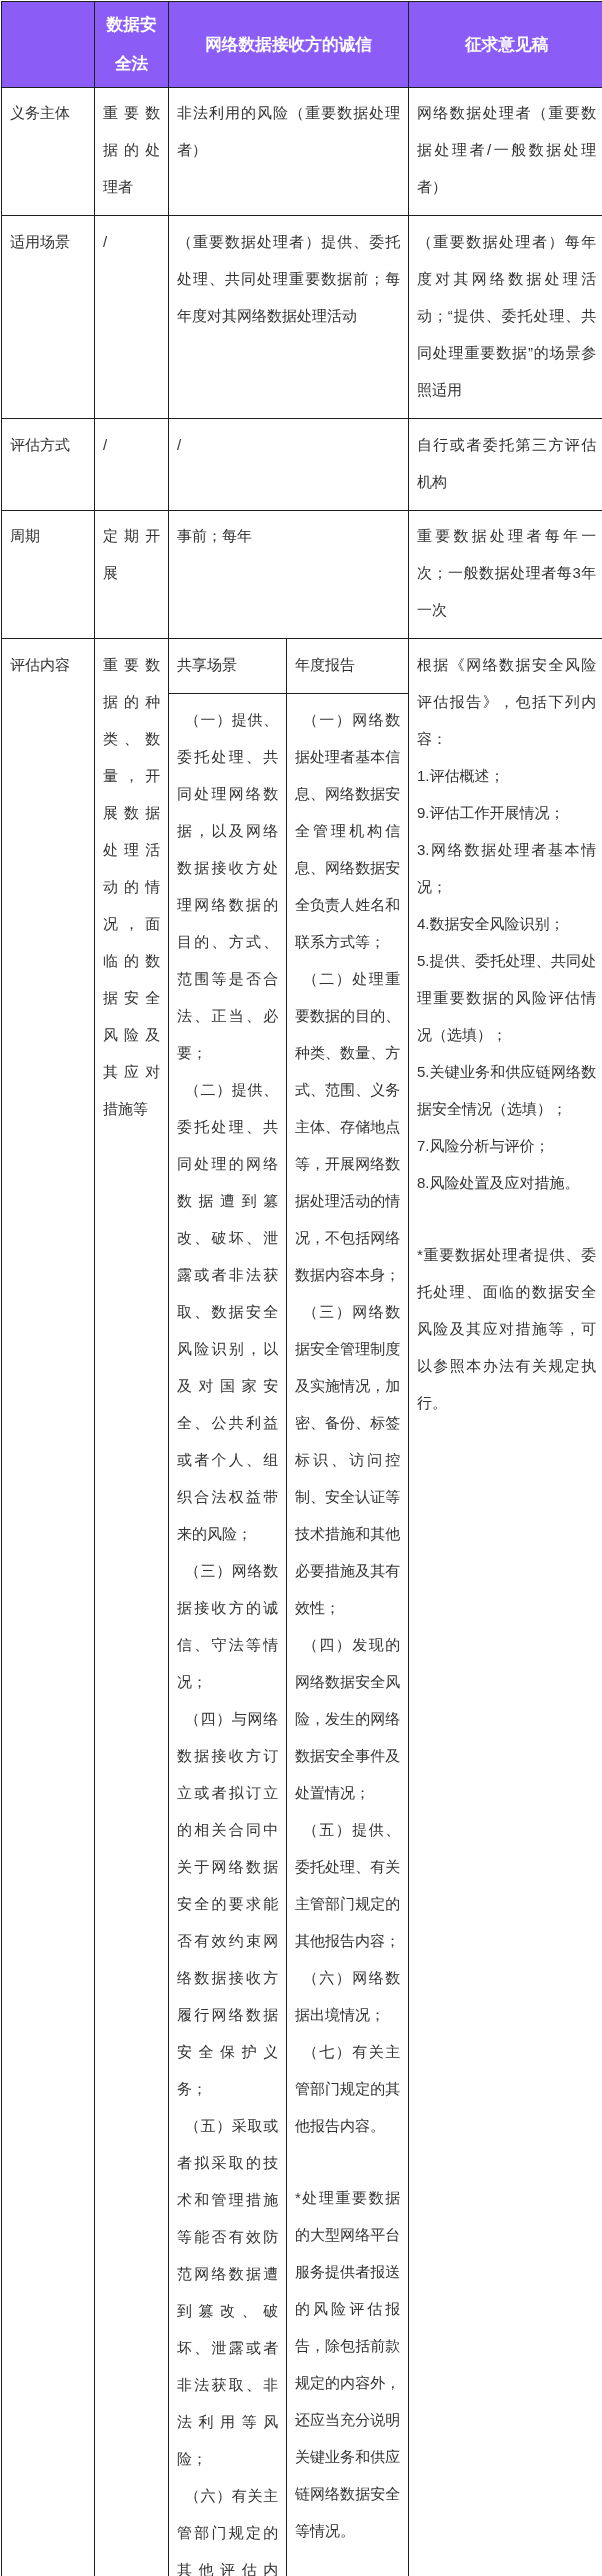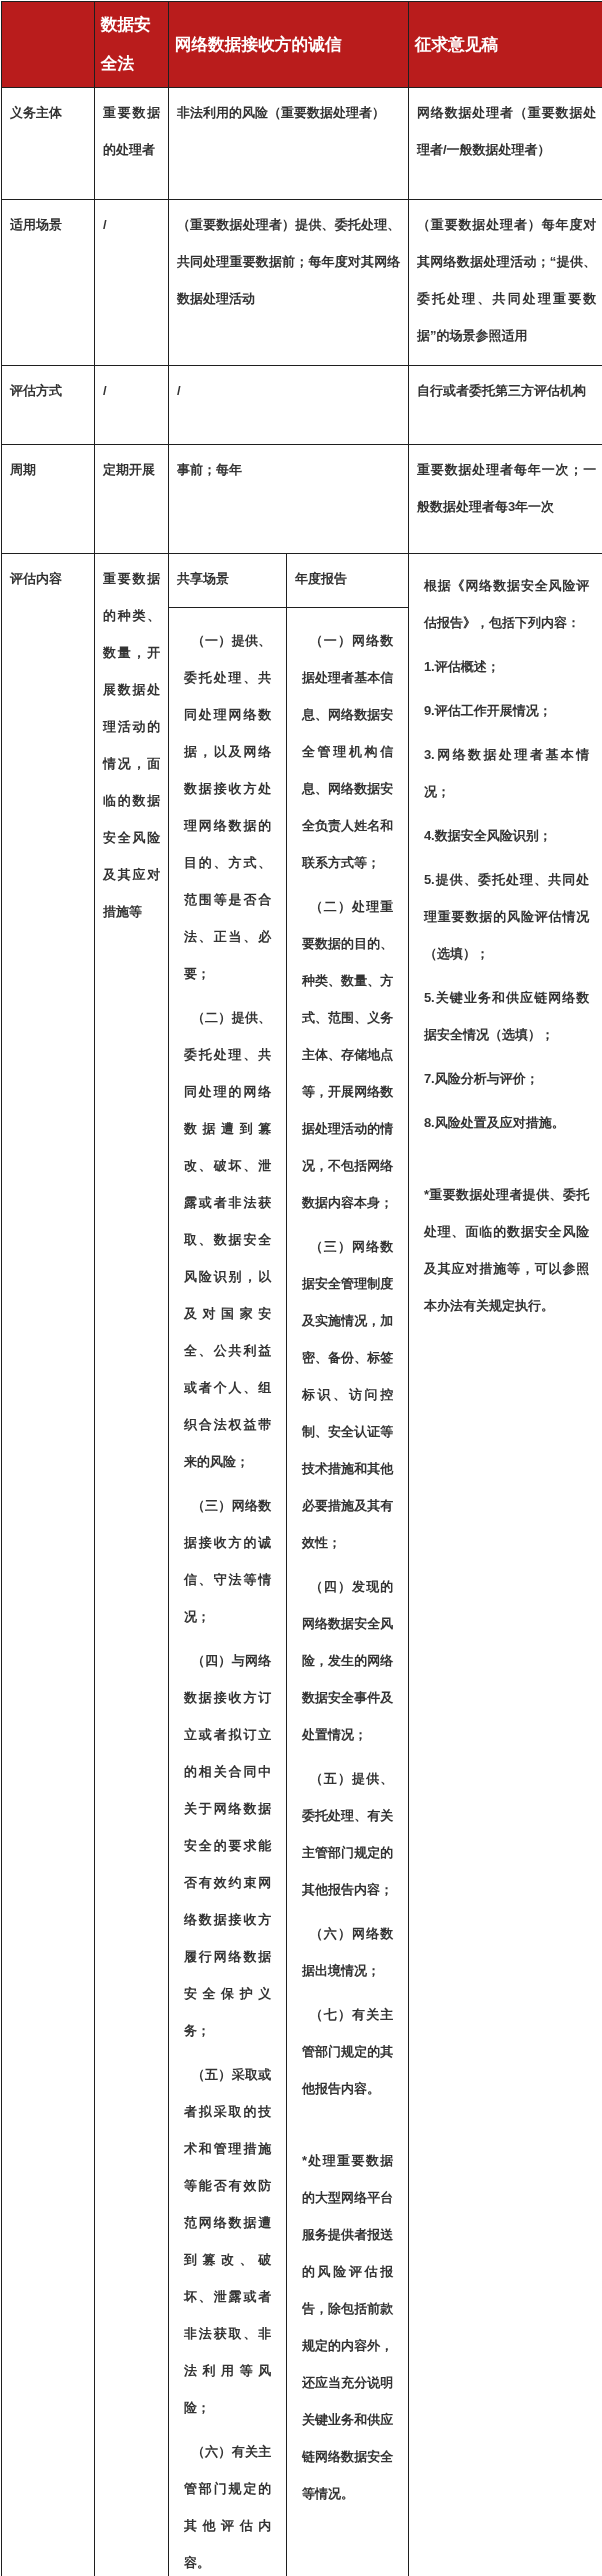"数据安全法" tr.hdr th { background: #b91c1c -> #8b5cf6; text-align: left -> center }
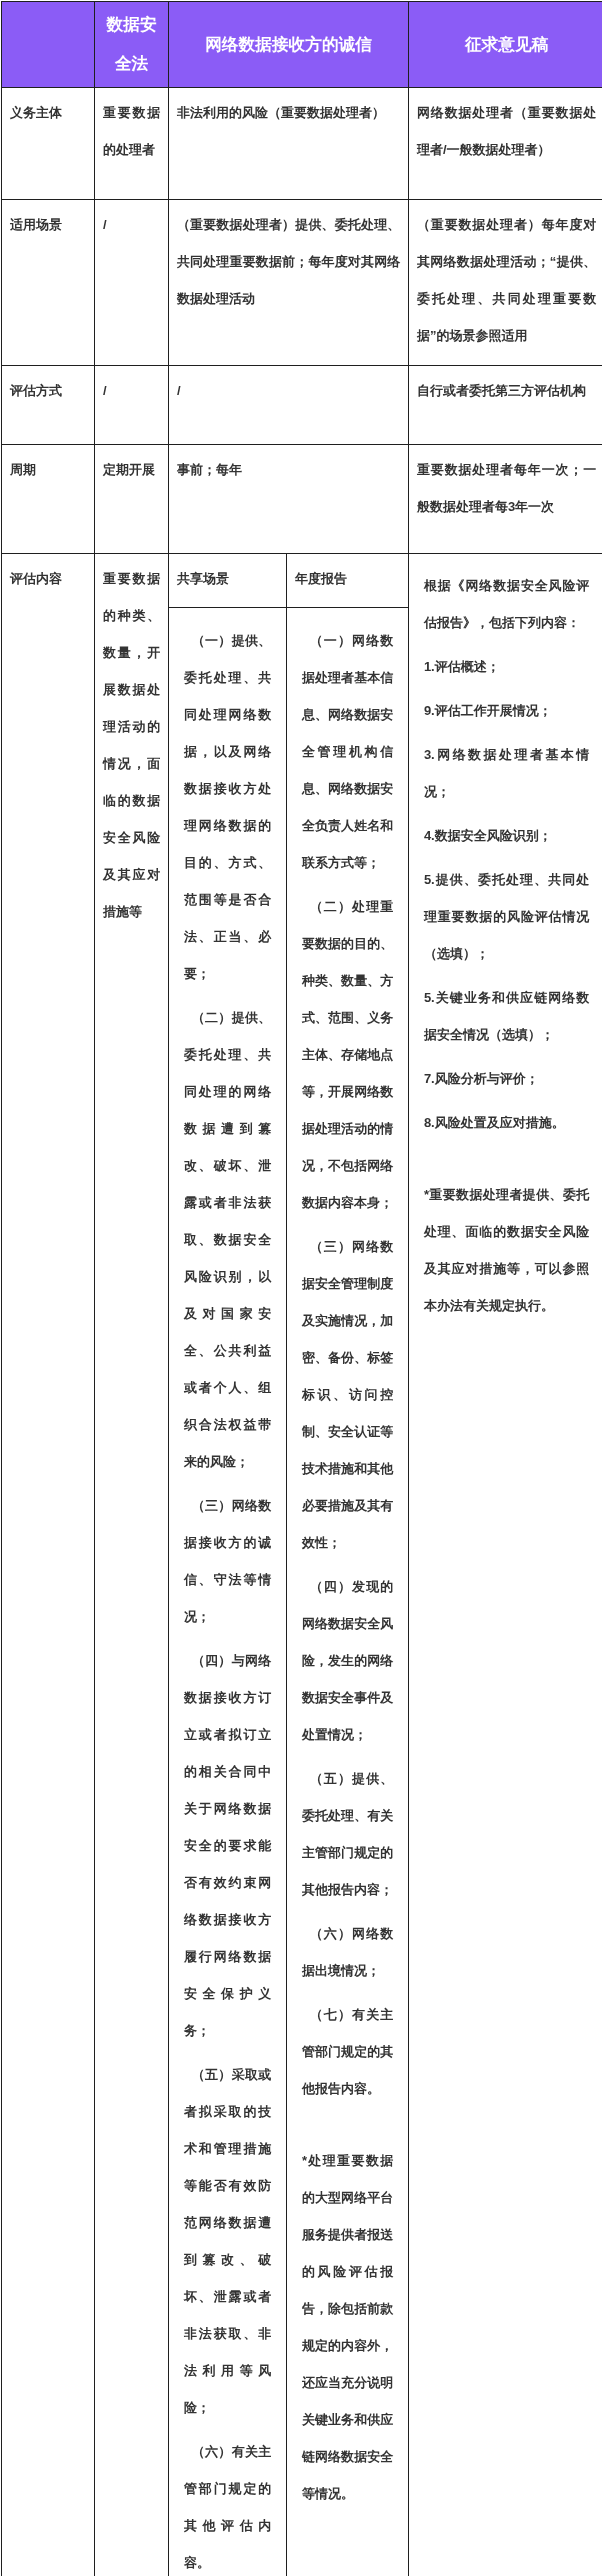"义务主体" table.cmp td, table.cmp th { font-size: 13px -> 15px; font-weight: bold -> none }
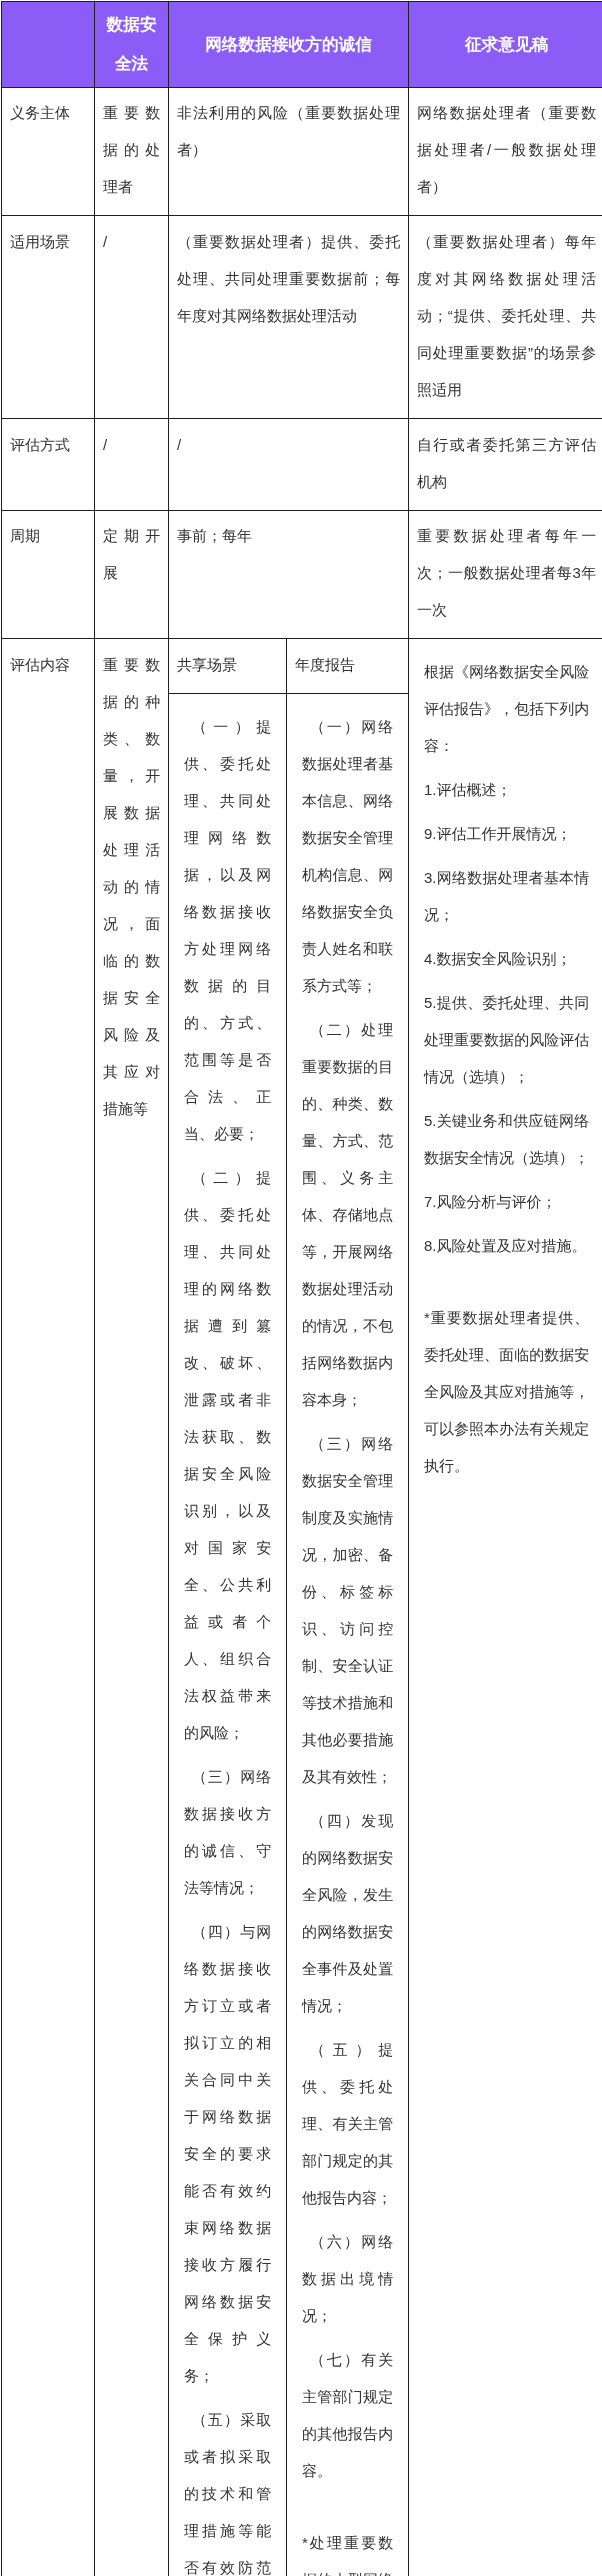"根据《网络数据安全风险评估报告》，包括下列内容：" .para { margin: 7px -> 0 }
